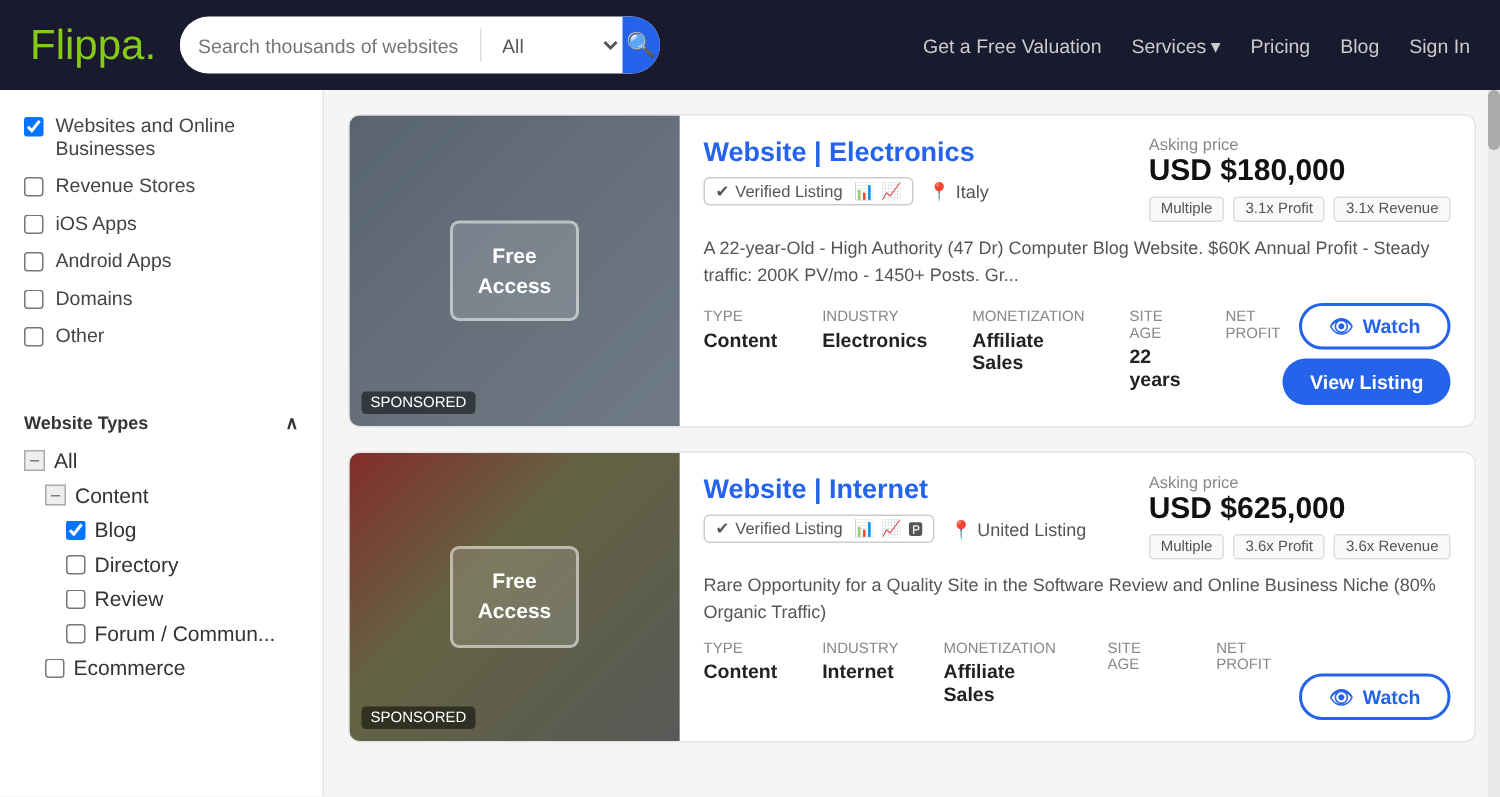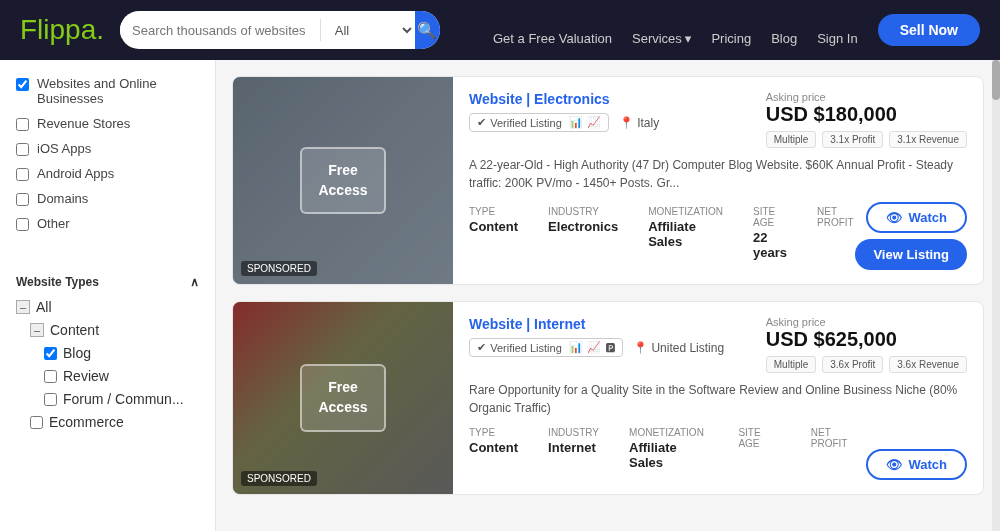"Sell Now" button.sell-btn { html: <button>Sell Now</button> -> none }
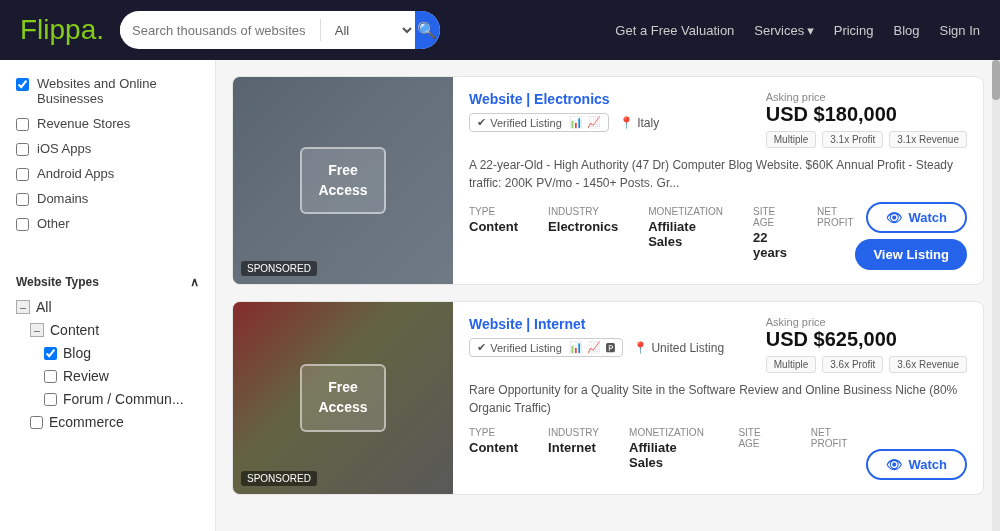"Website | Electronics" .listing-title { font-size: 14px -> 18px }
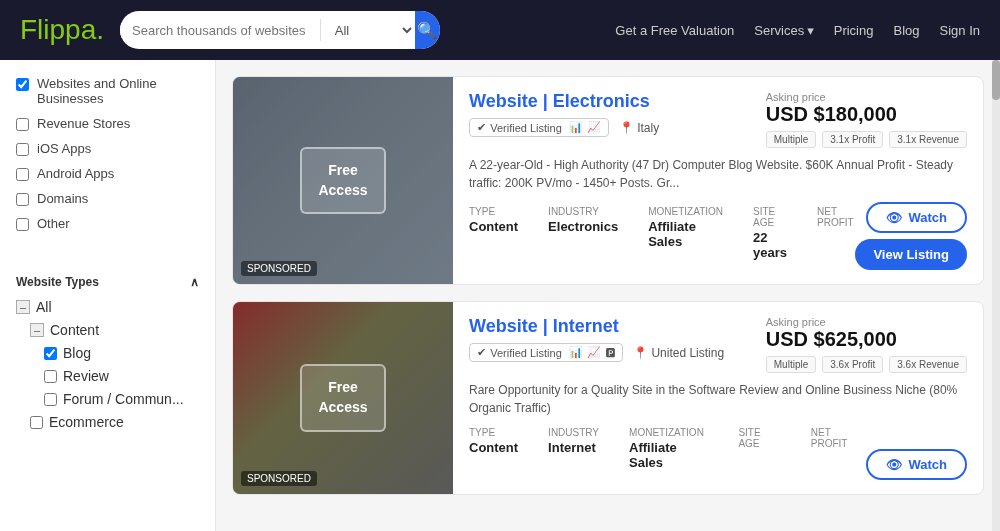"Directory" div.tree-row { html: none -> <div> <input> <span>Directory</span> </div> }
